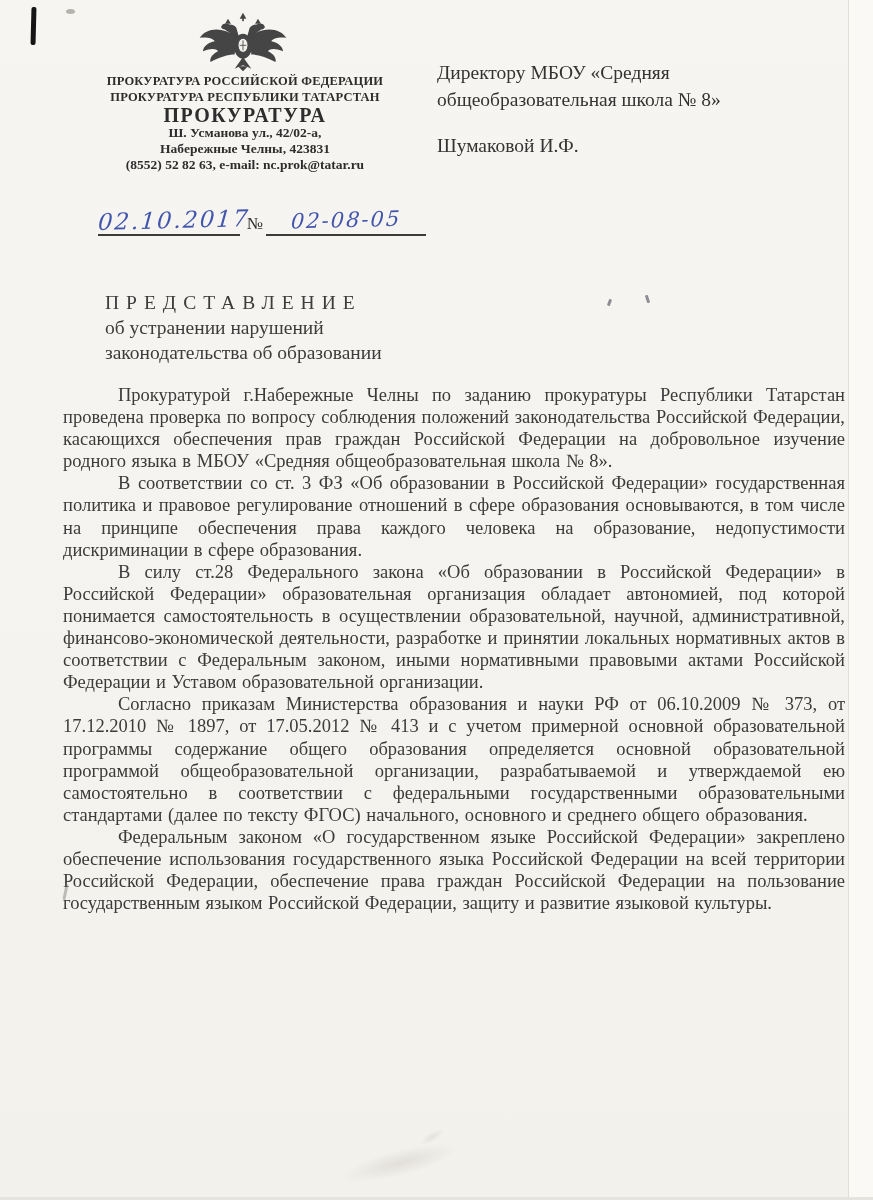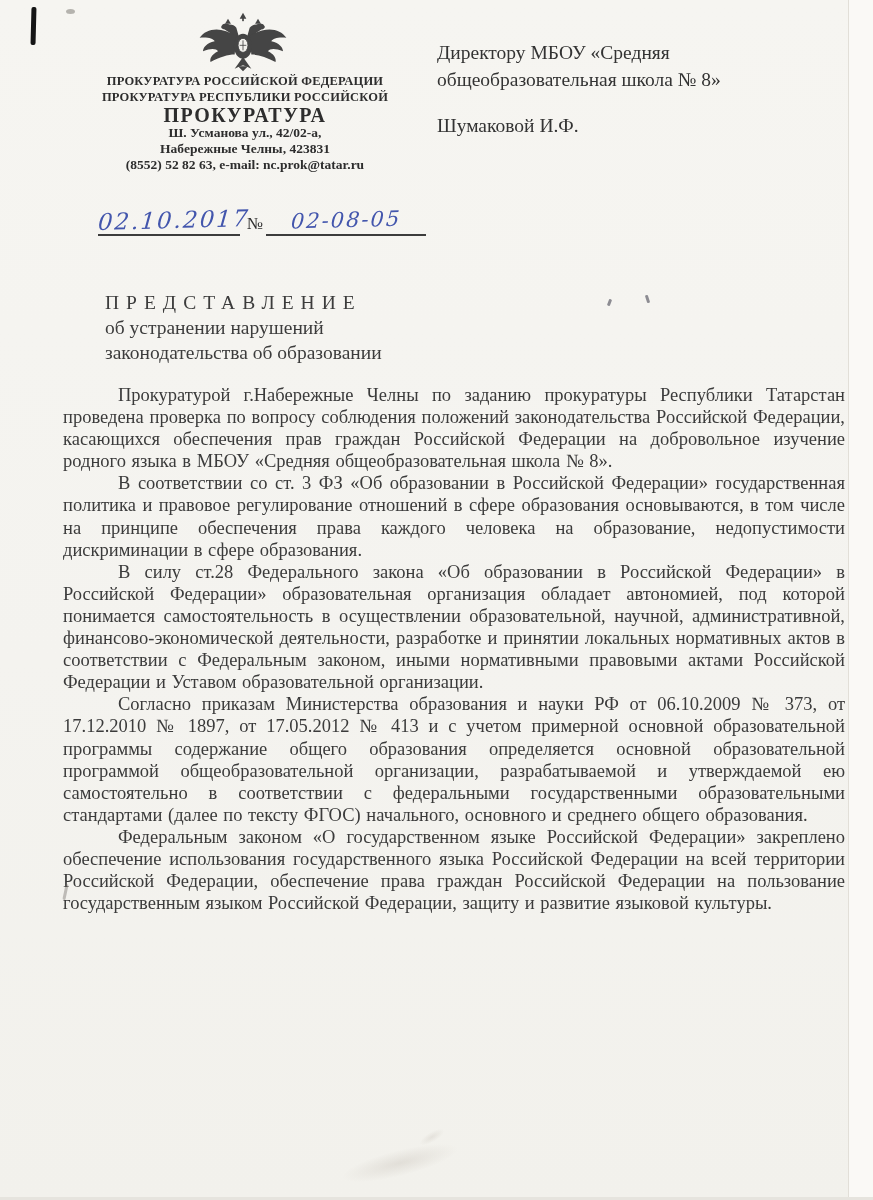"Директору МБОУ «Средняя" .addressee { top: 40px -> 60px }
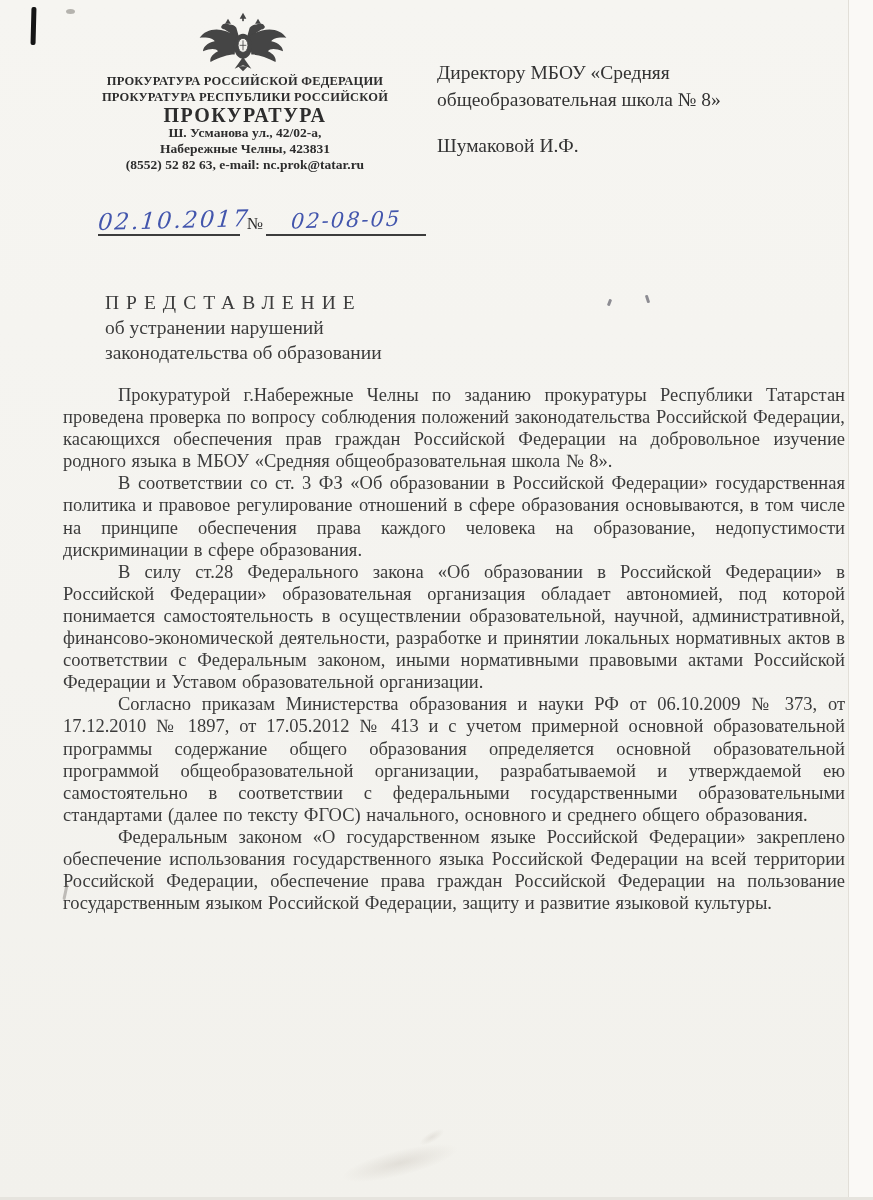"ПРОКУРАТУРА РЕСПУБЛИКИ РОССИЙСКОЙ" div.lh-small { text: РОССИЙСКОЙ -> ТАТАРСТАН }
